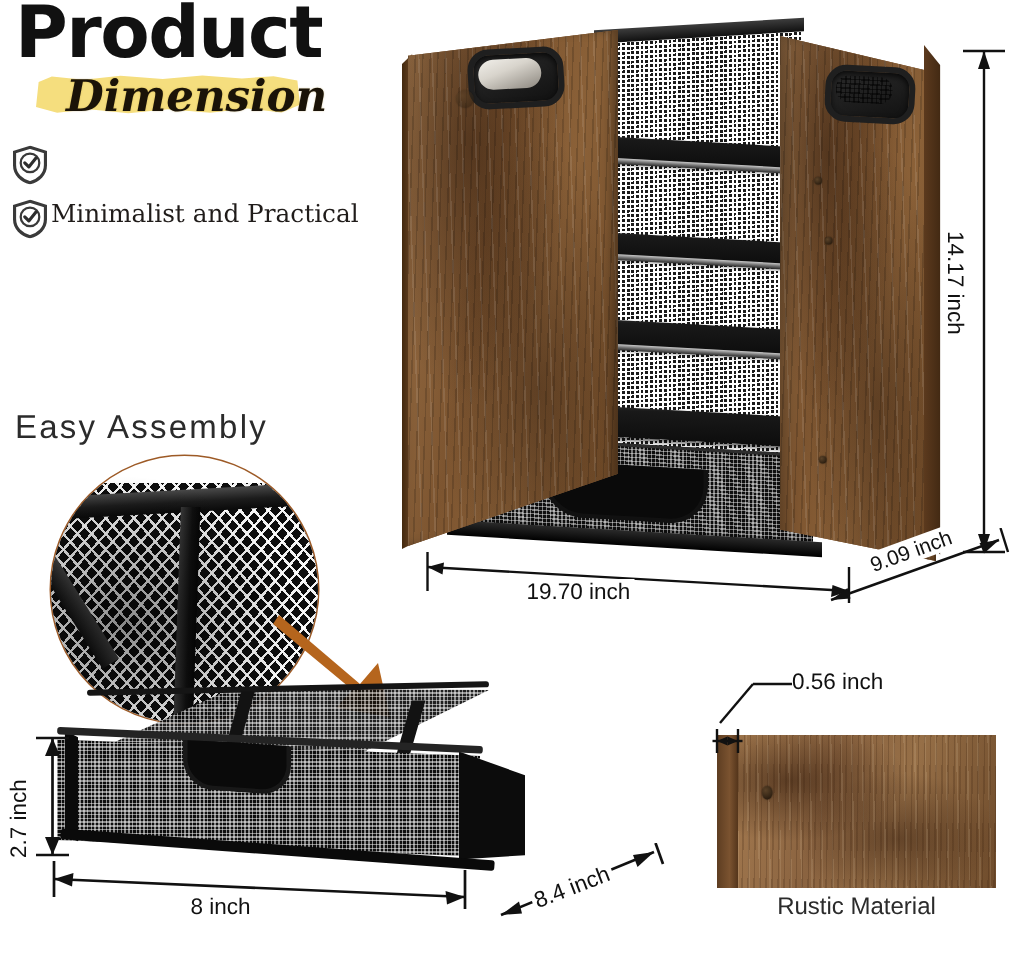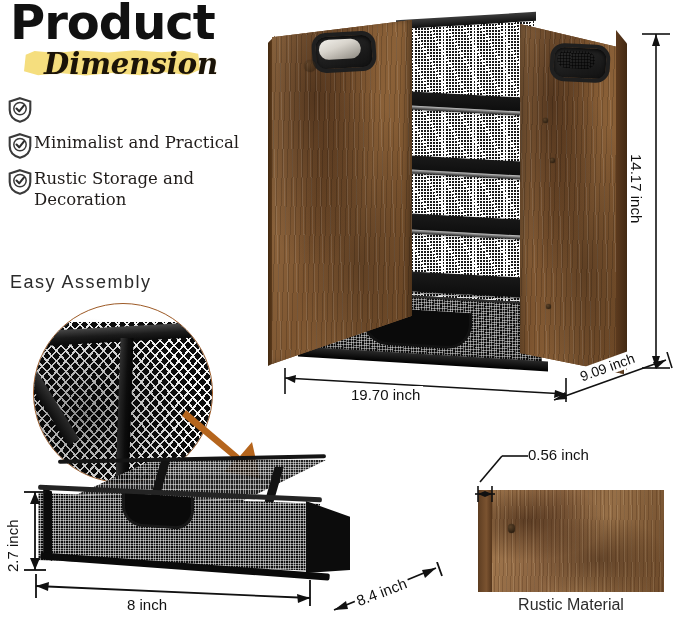"Rustic Storage and Decoration" div.feat-row { html: <div> <svg> <path></path> <circle></circle> <path></path> </svg> <div>Rustic Storage and Decoration</div> </div> -> none }
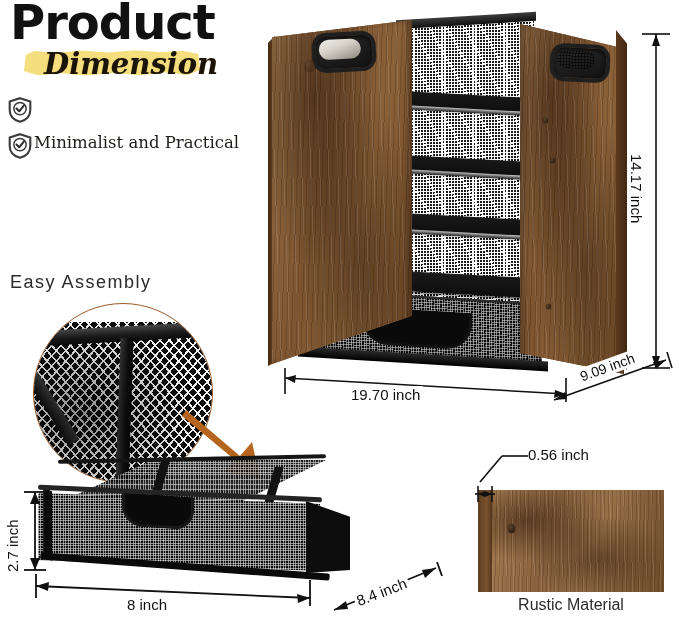"Easy Assembly" .easy-label { font-size: 18px -> 22px }
